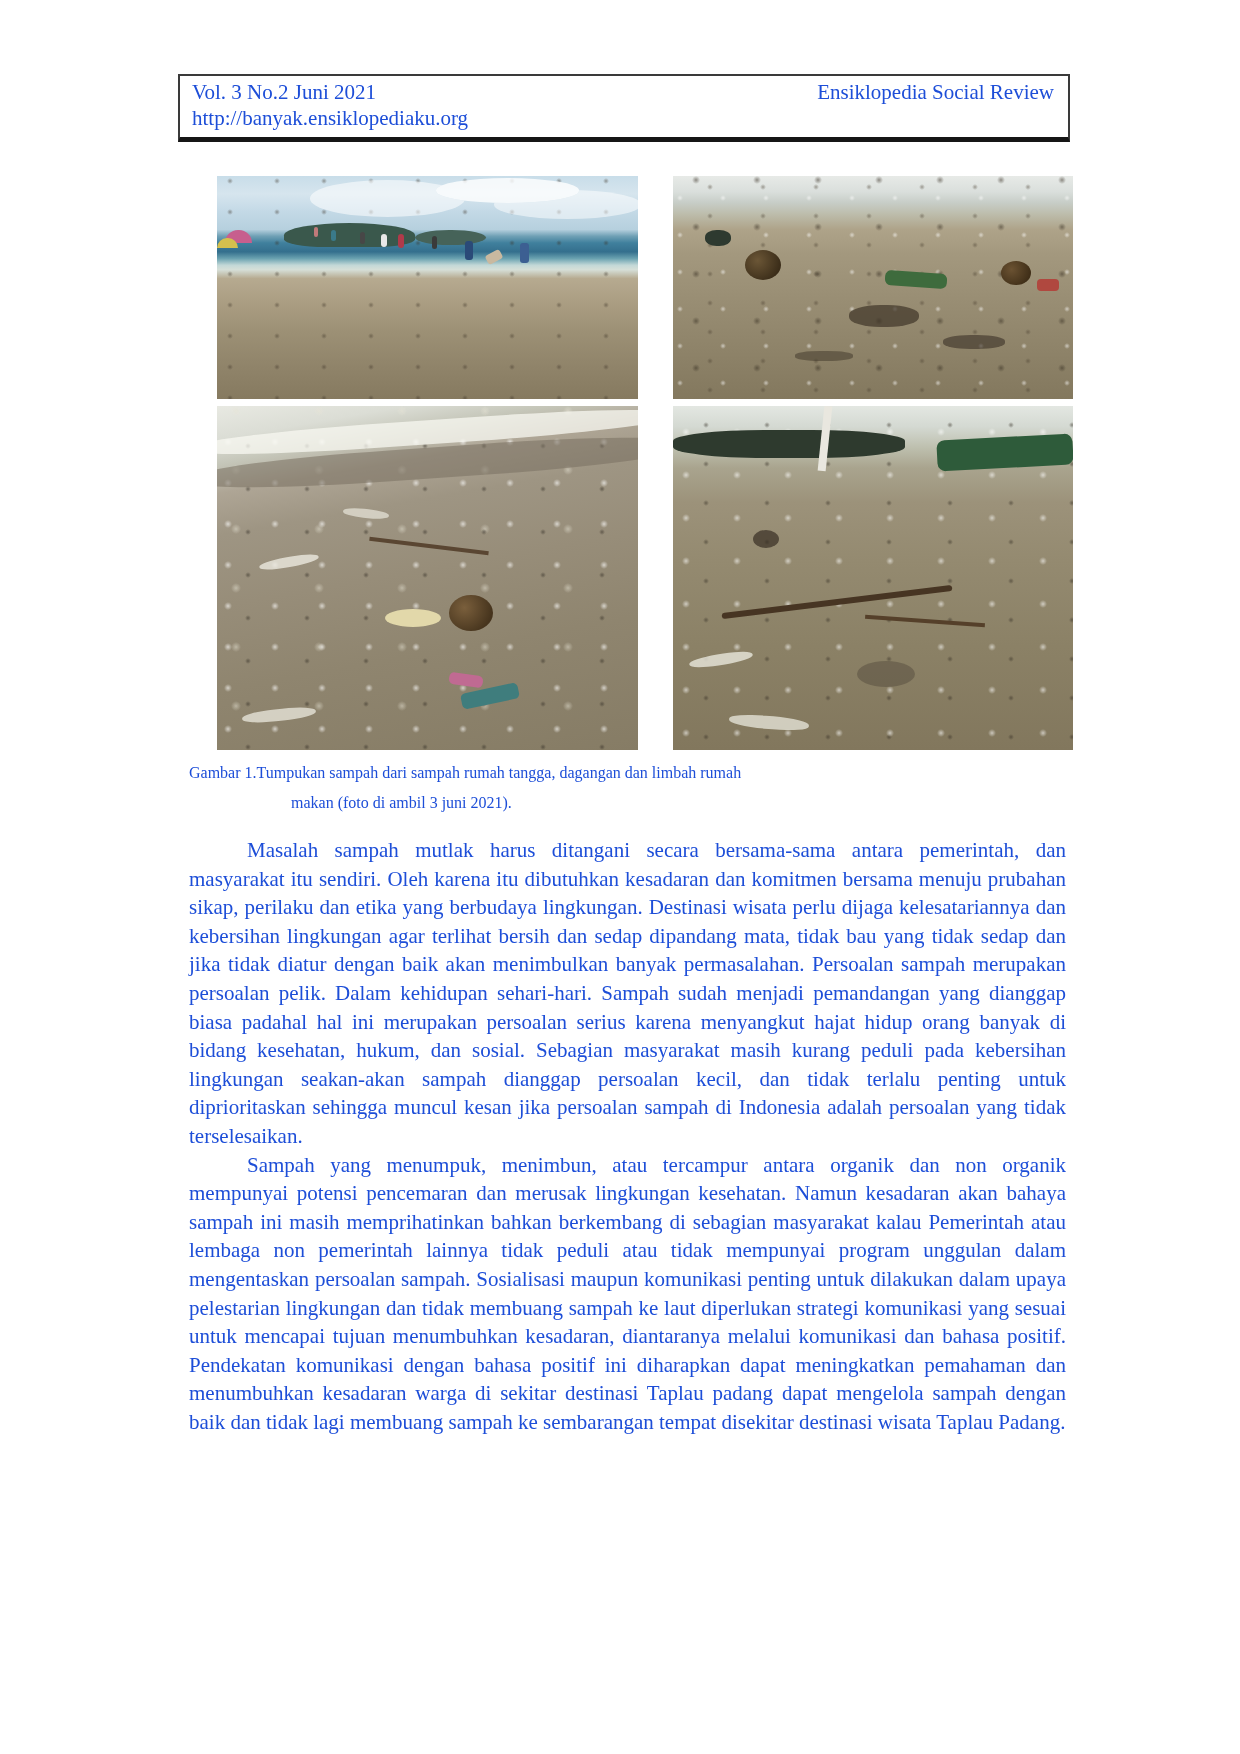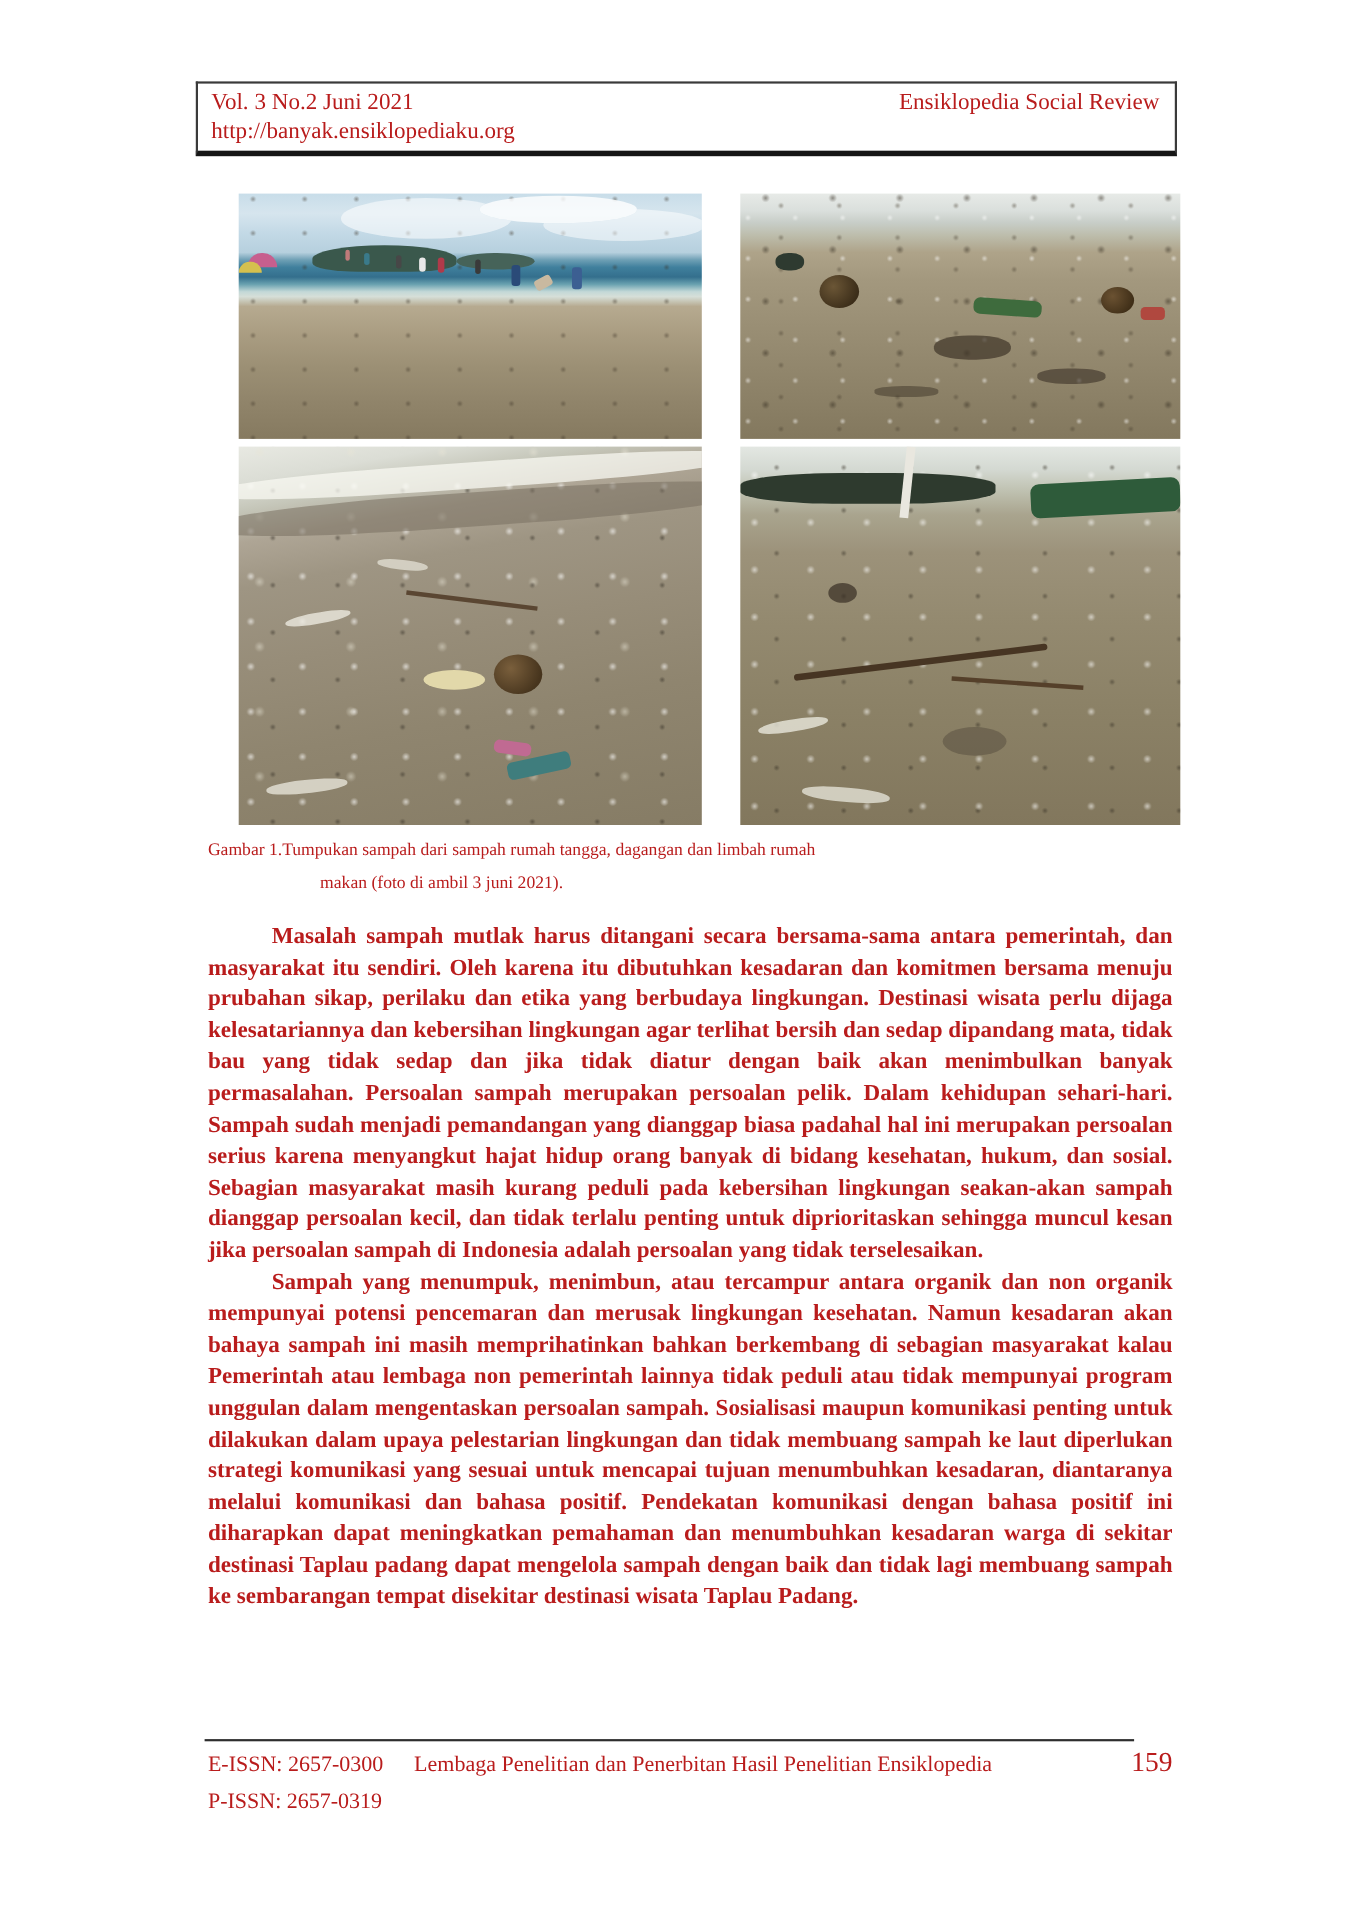"Vol. 3 No.2 Juni 2021" .page { color: #b91c1c -> #1d4ed8 }
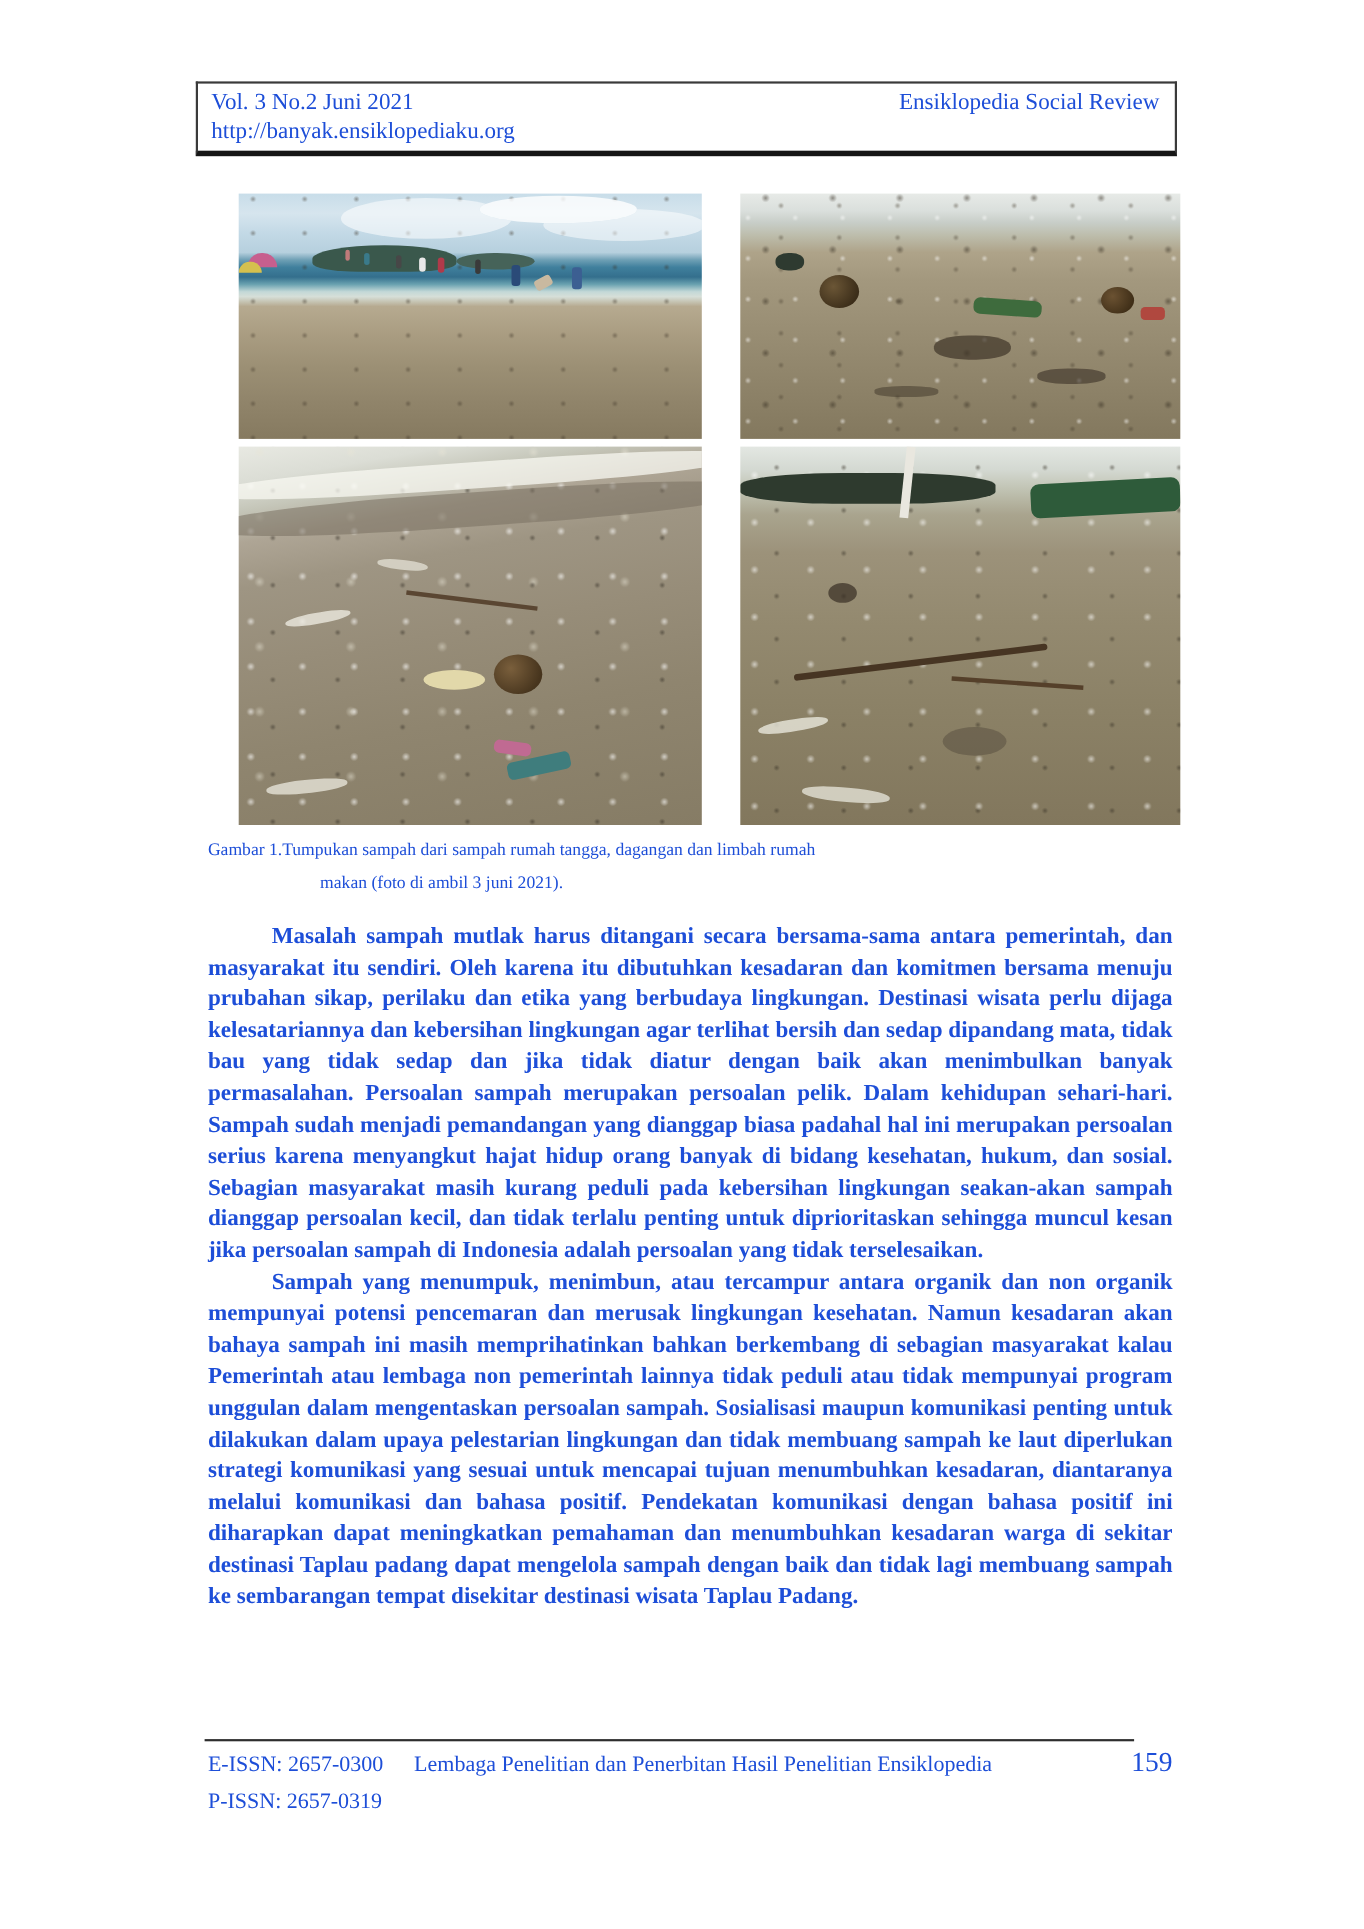"Masalah sampah mutlak harus ditangani" .body-text p { font-weight: bold -> none }
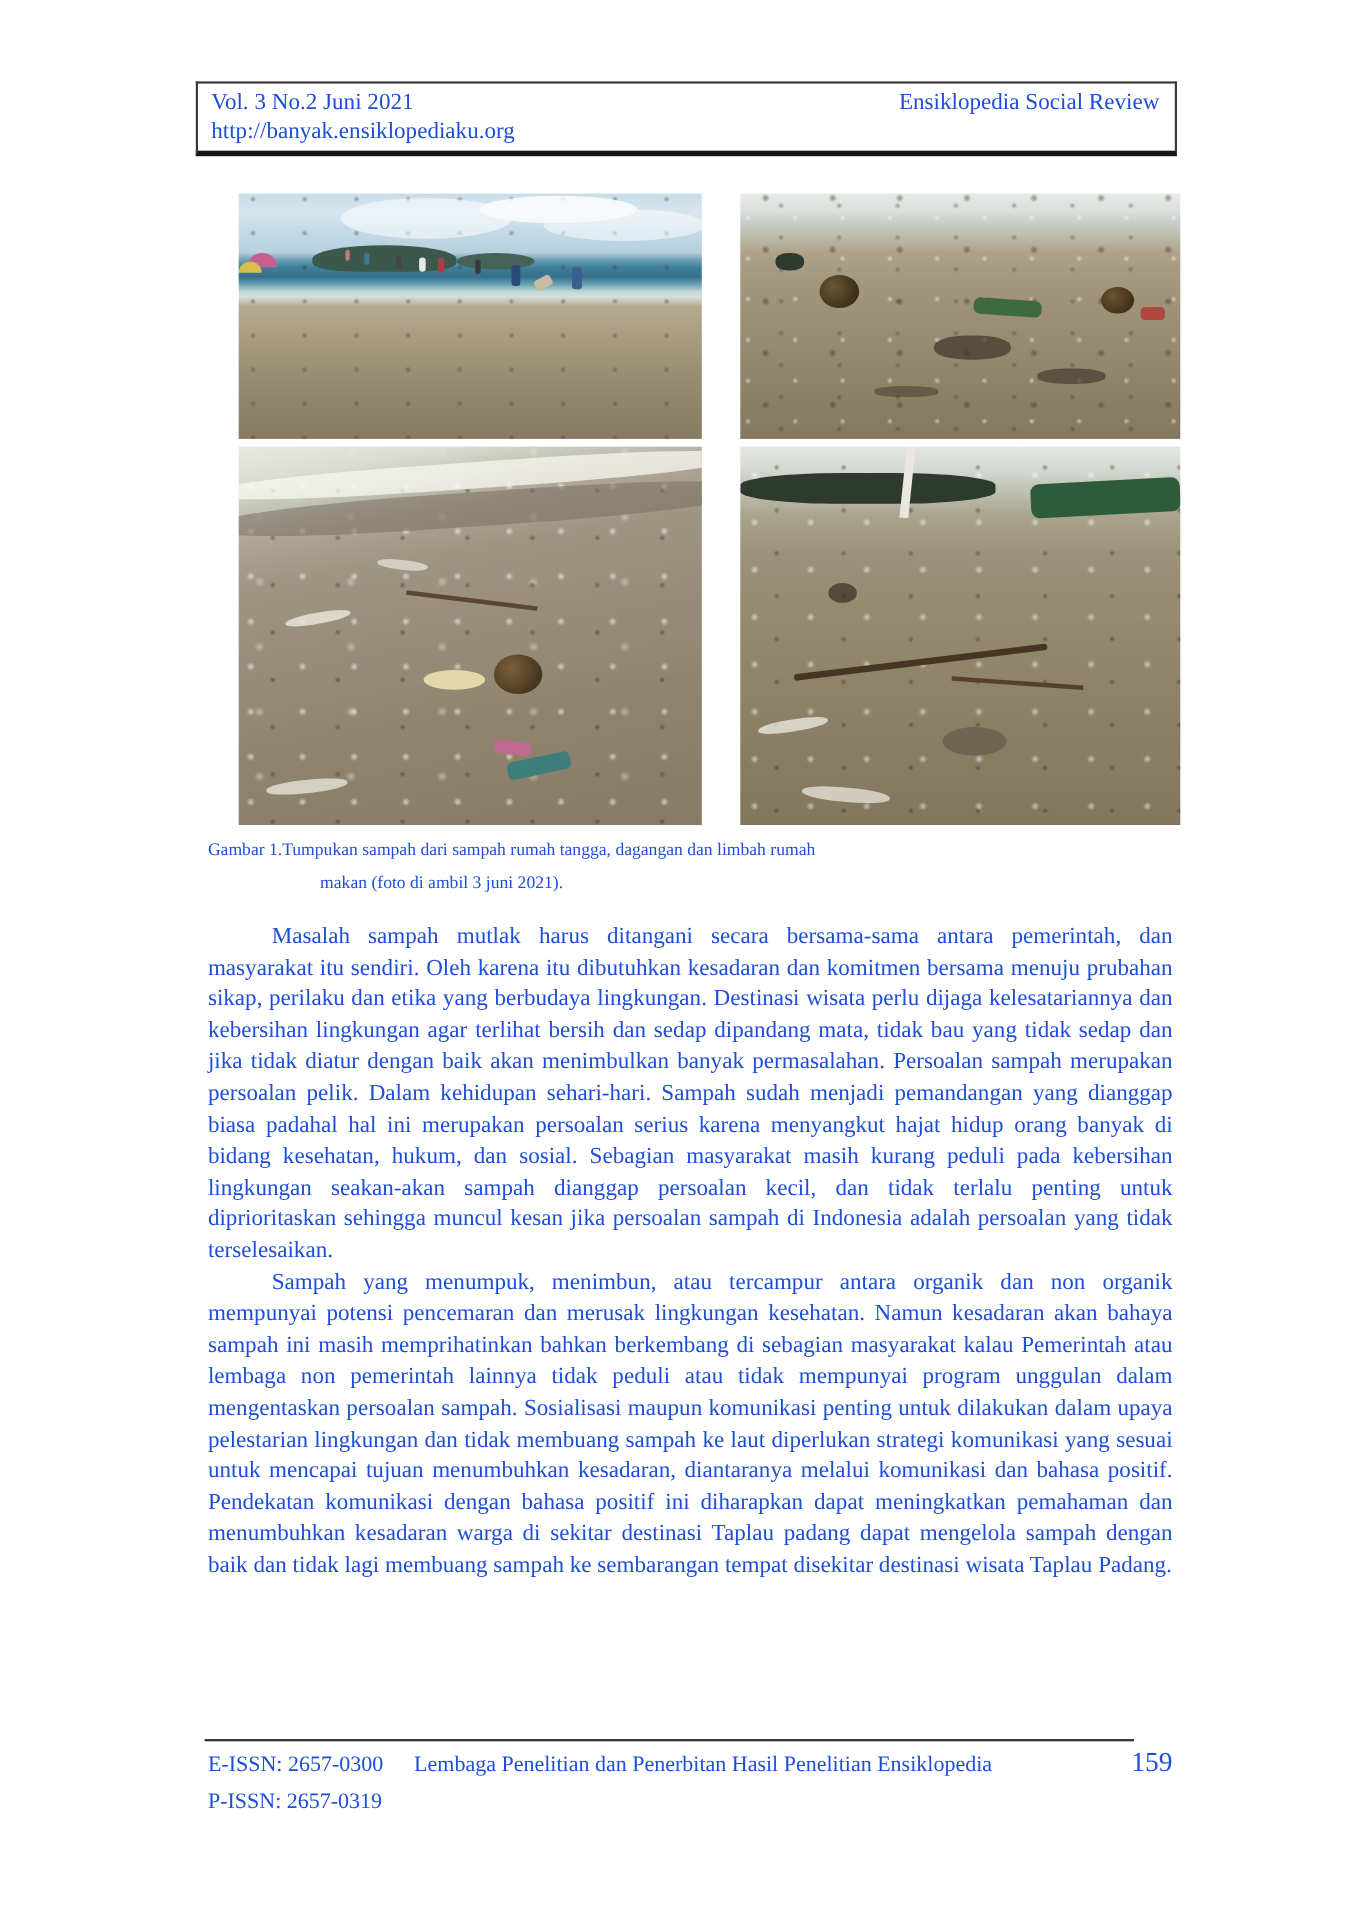"E-ISSN: 2657-0300" div.footer { html: <div> <div></div> <div> <span>E-ISSN: 2657-0300</span> <span>Lembaga Penelitian dan Penerbitan Hasil Penelitian Ensiklopedia</span> <span>159</span> </div> <div>P-ISSN: 2657-0319</div> </div> -> none }
